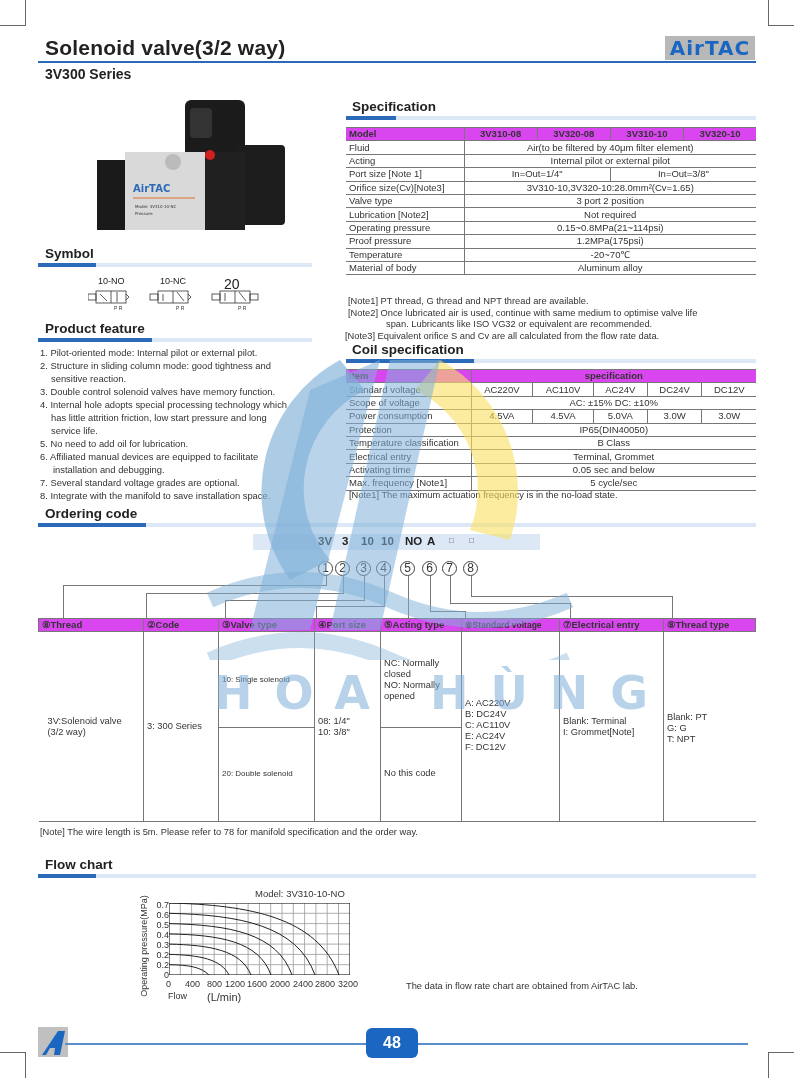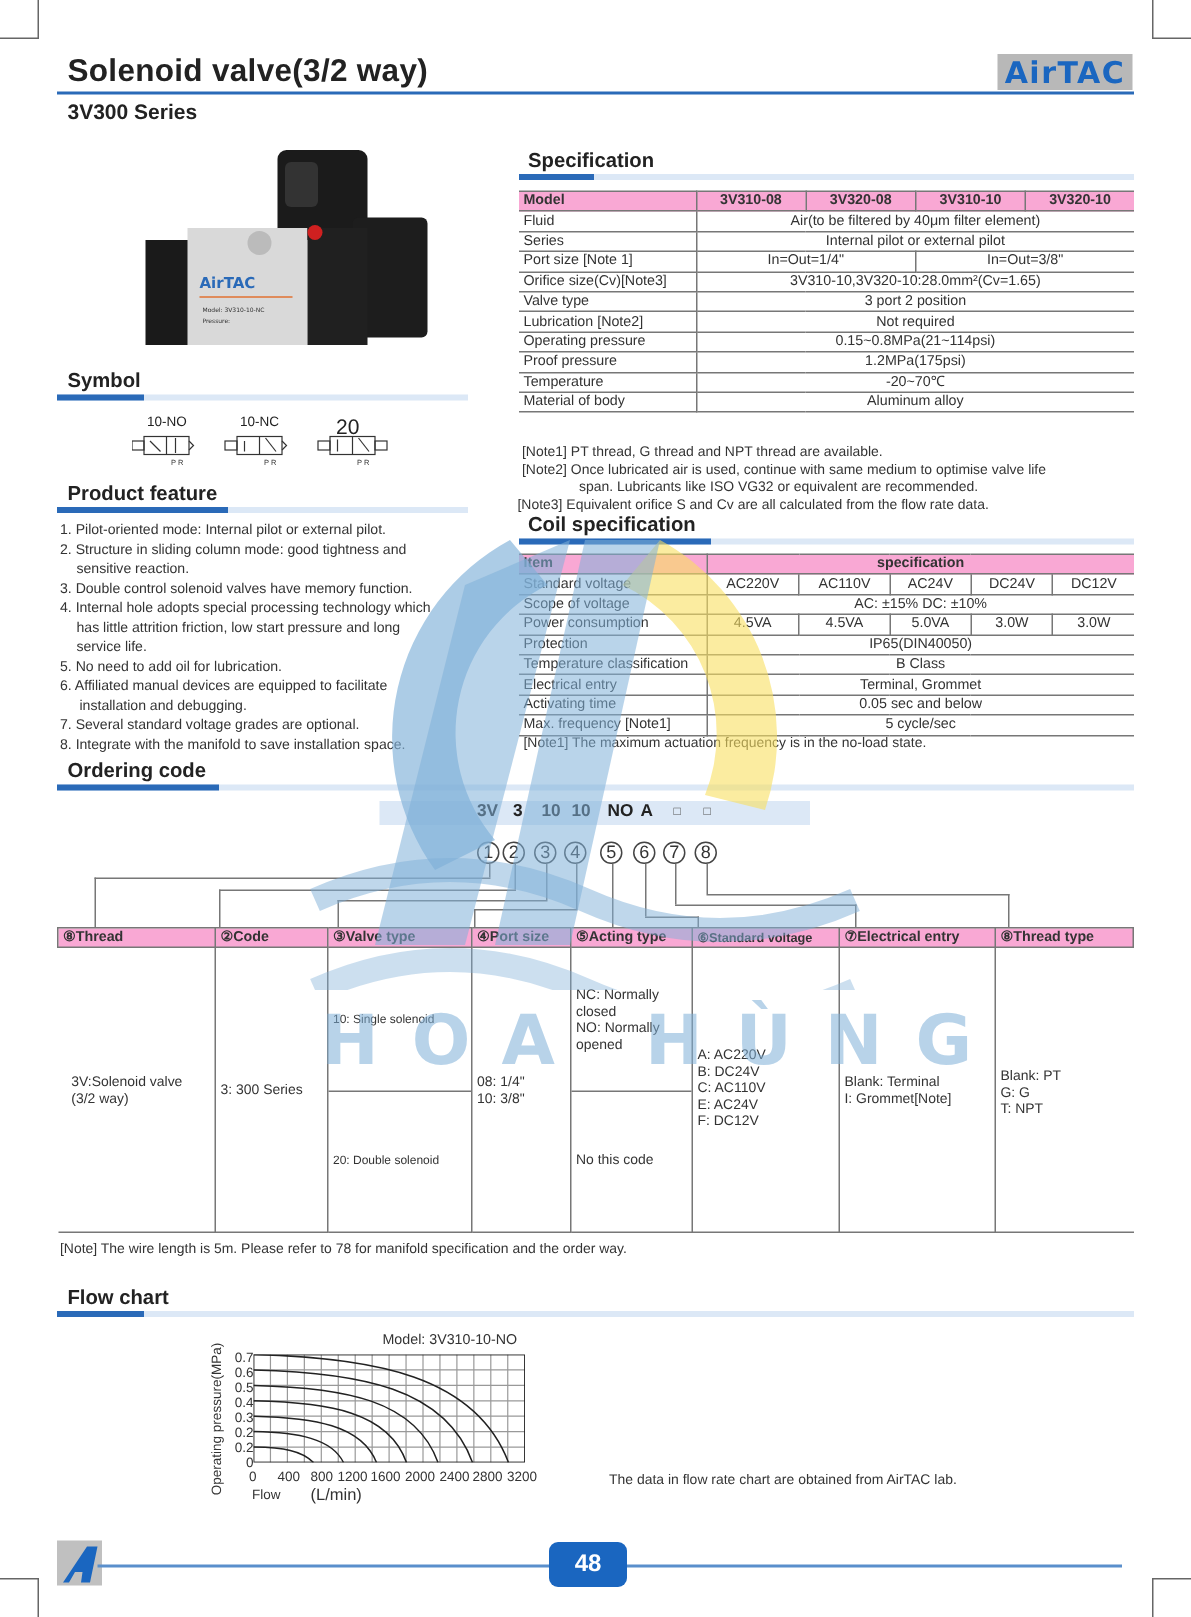"Model" th { background: #f9a8d4 -> #d946ef }
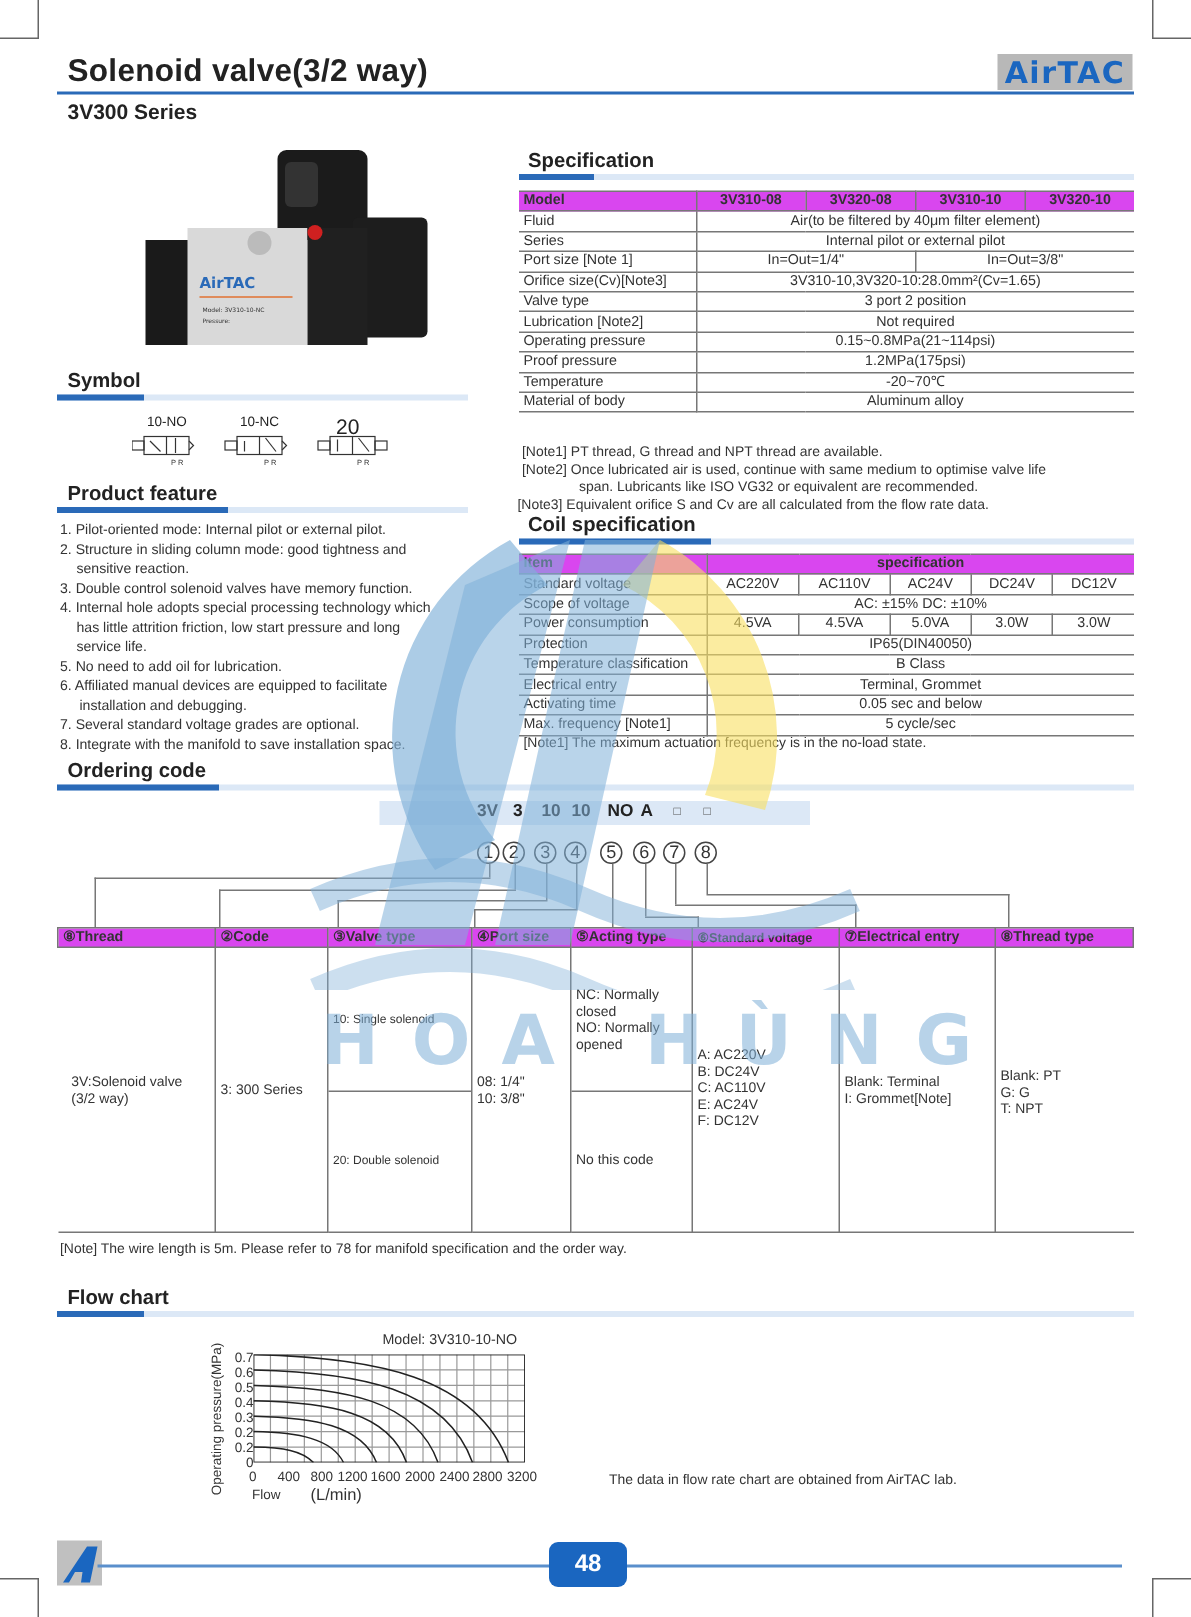"Series" td { text: Series -> Acting }
